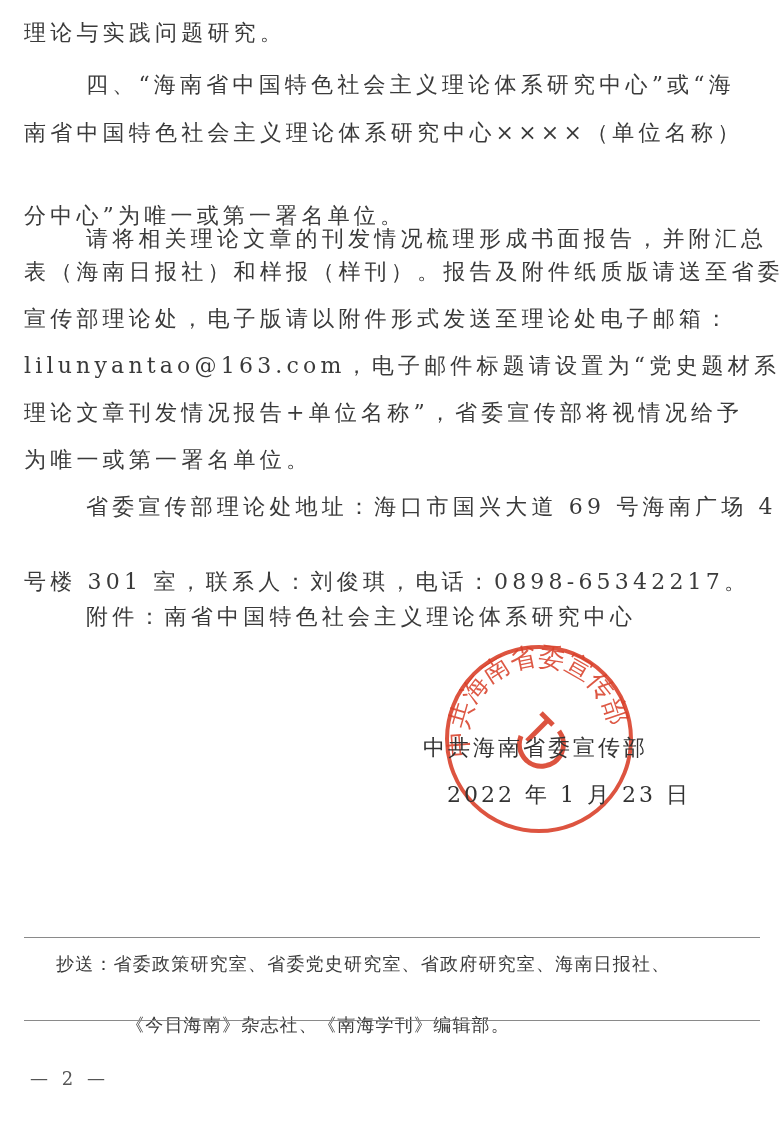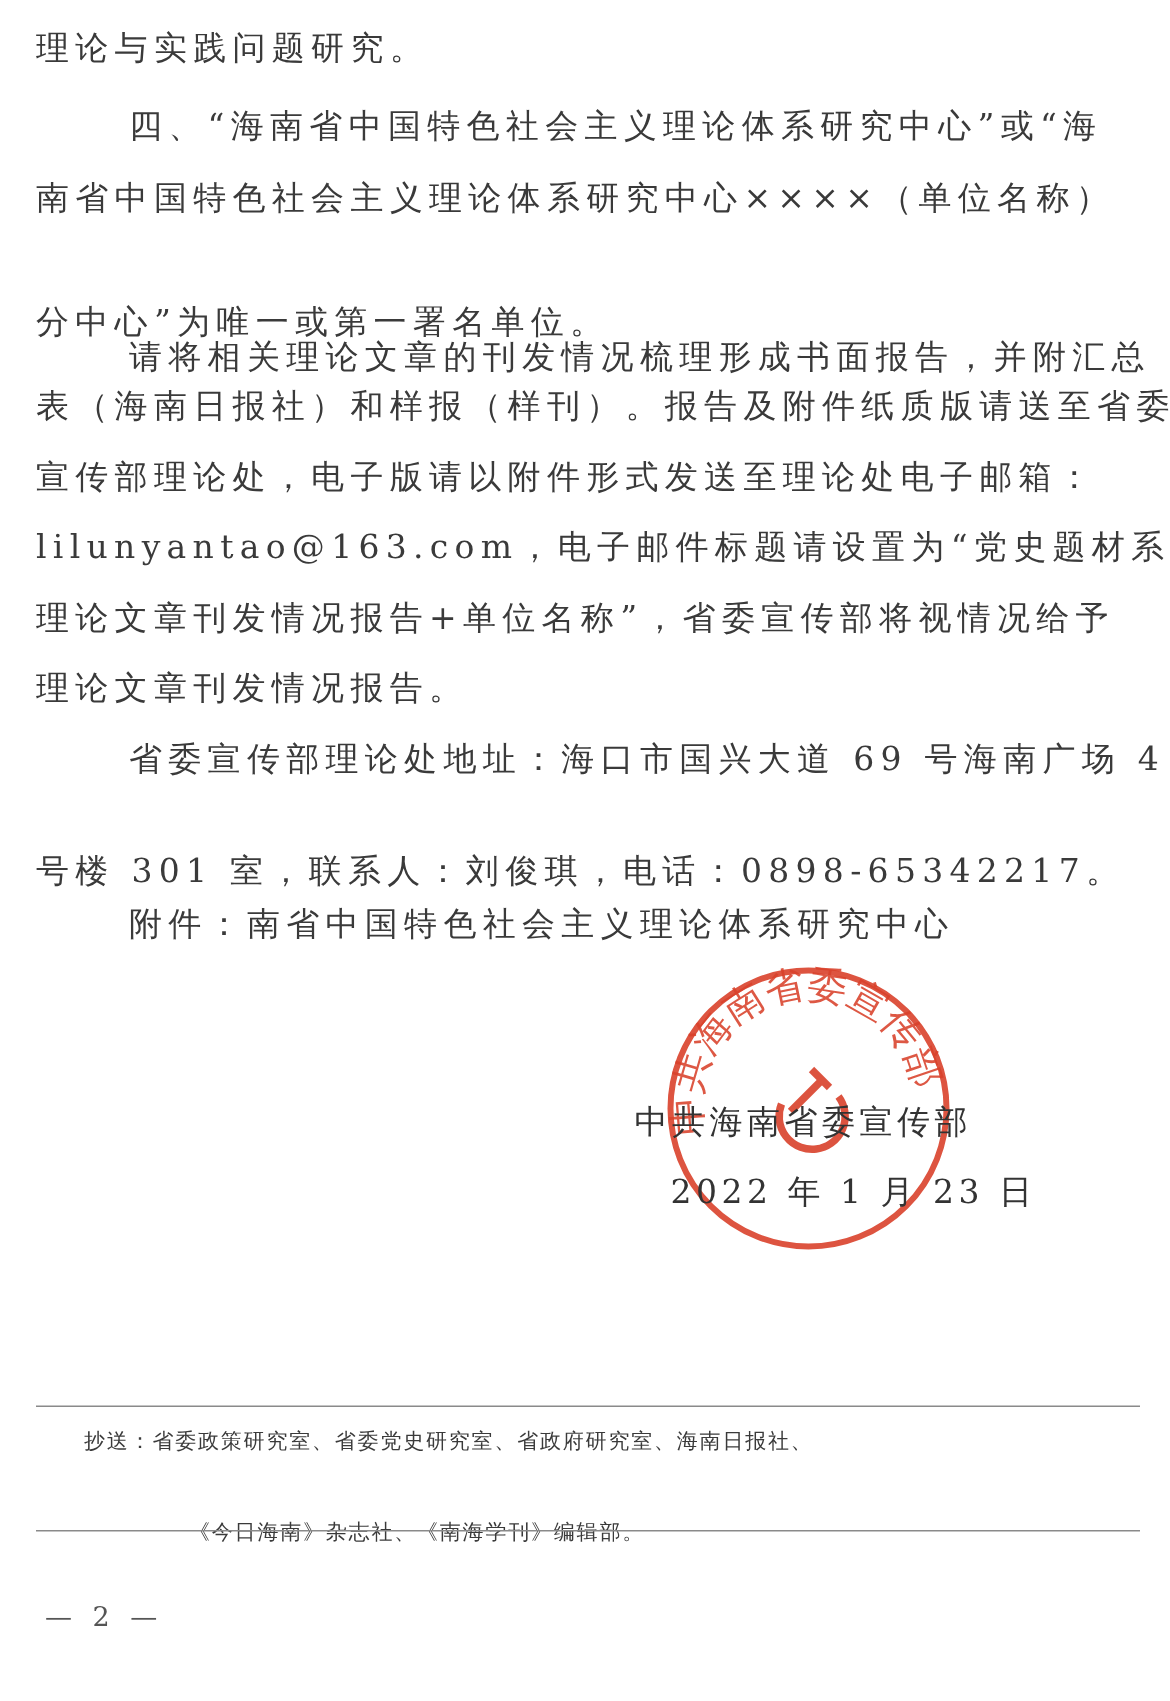"理论文章刊发情况报告。" div.line { text: 理论文章刊发情况报告 -> 为唯一或第一署名单位 }
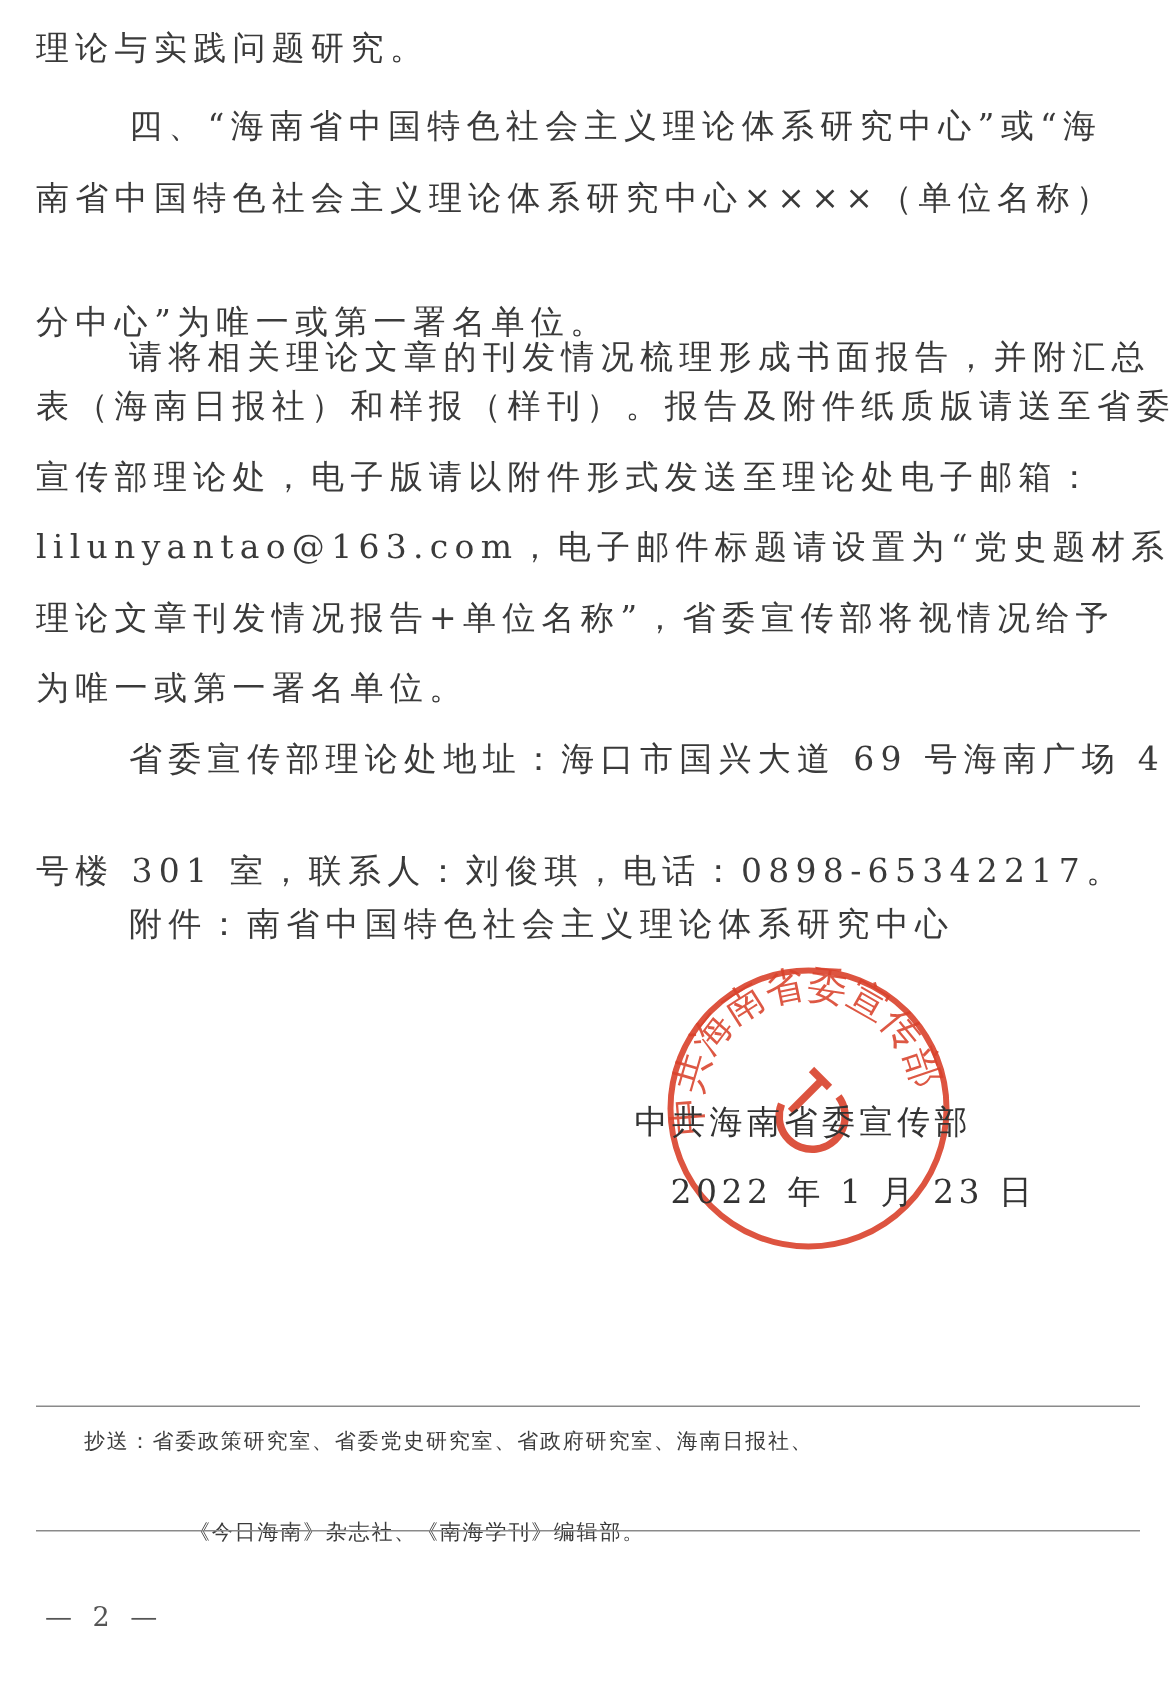"抄送：省委政策研究室、省委党史研究室、省政府研究室、海南日报社、" .cc { font-size: 14px -> 18px }
